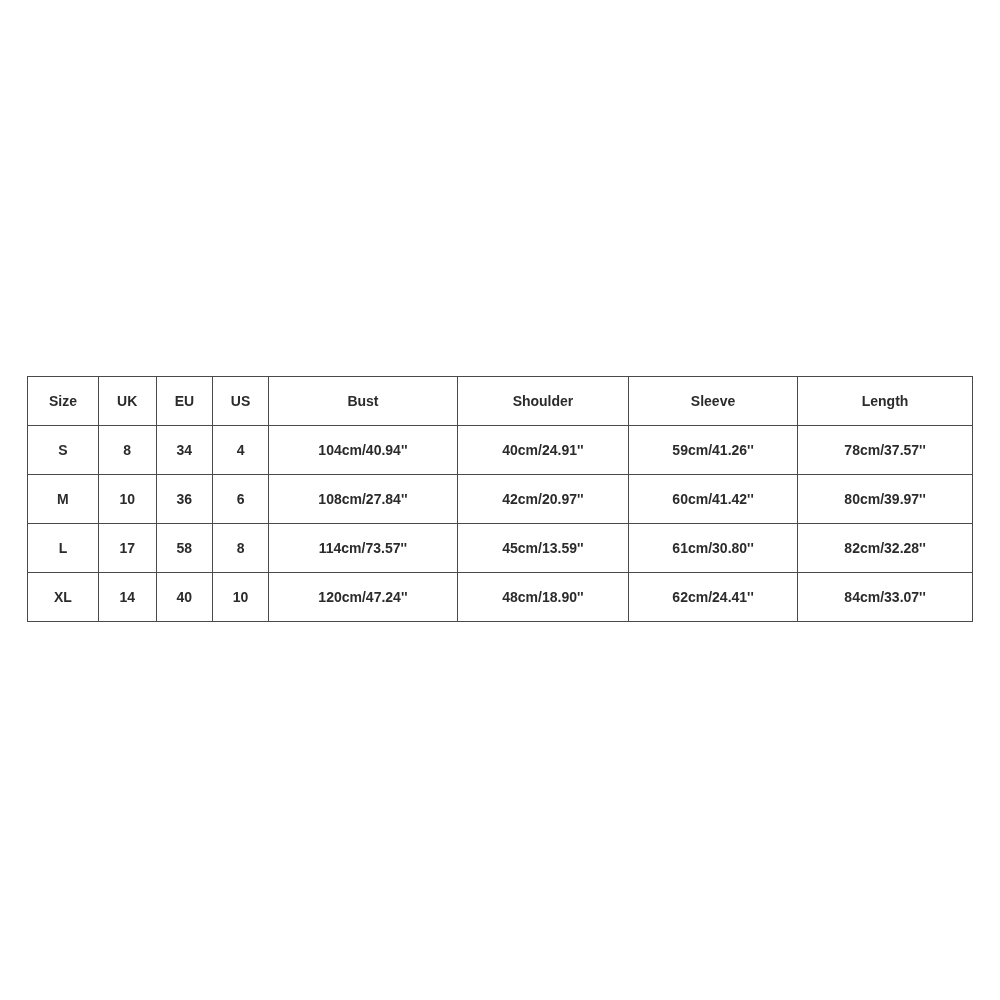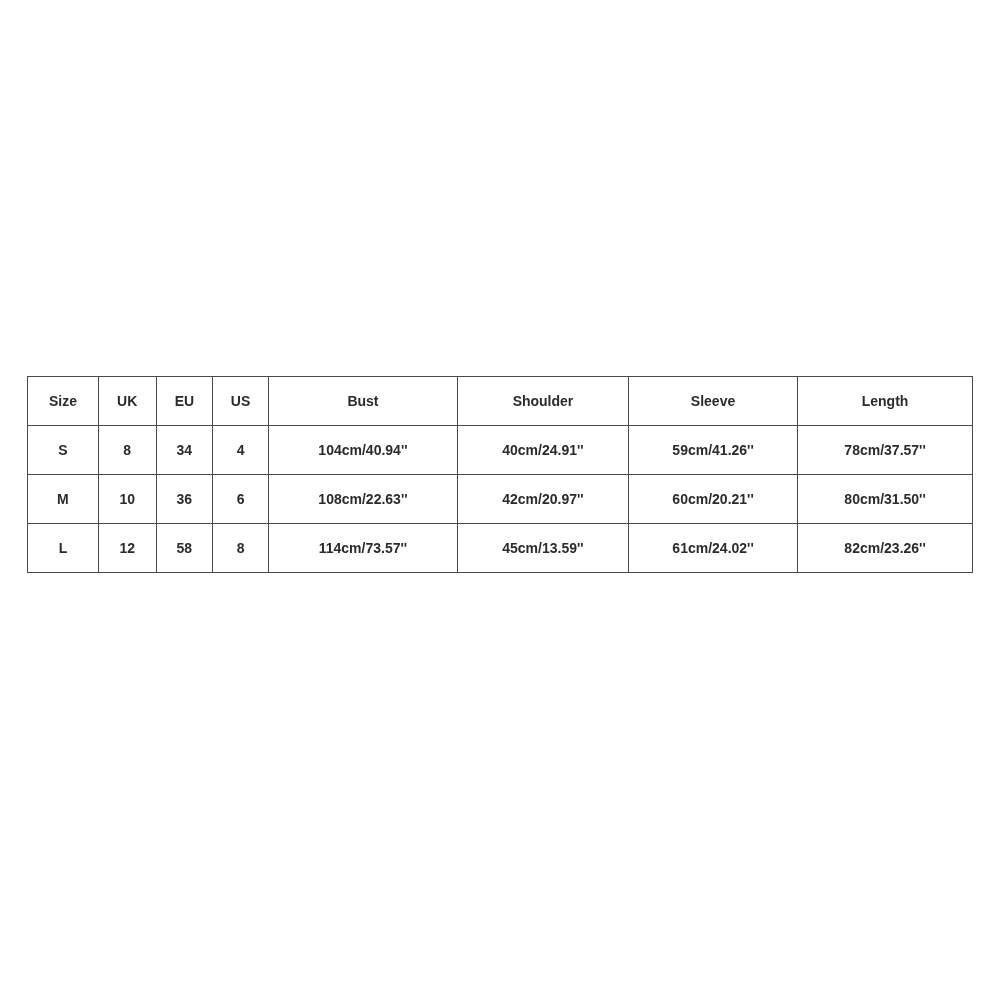"108cm/22.63''" td { text: 108cm/22.63'' -> 108cm/27.84'' }
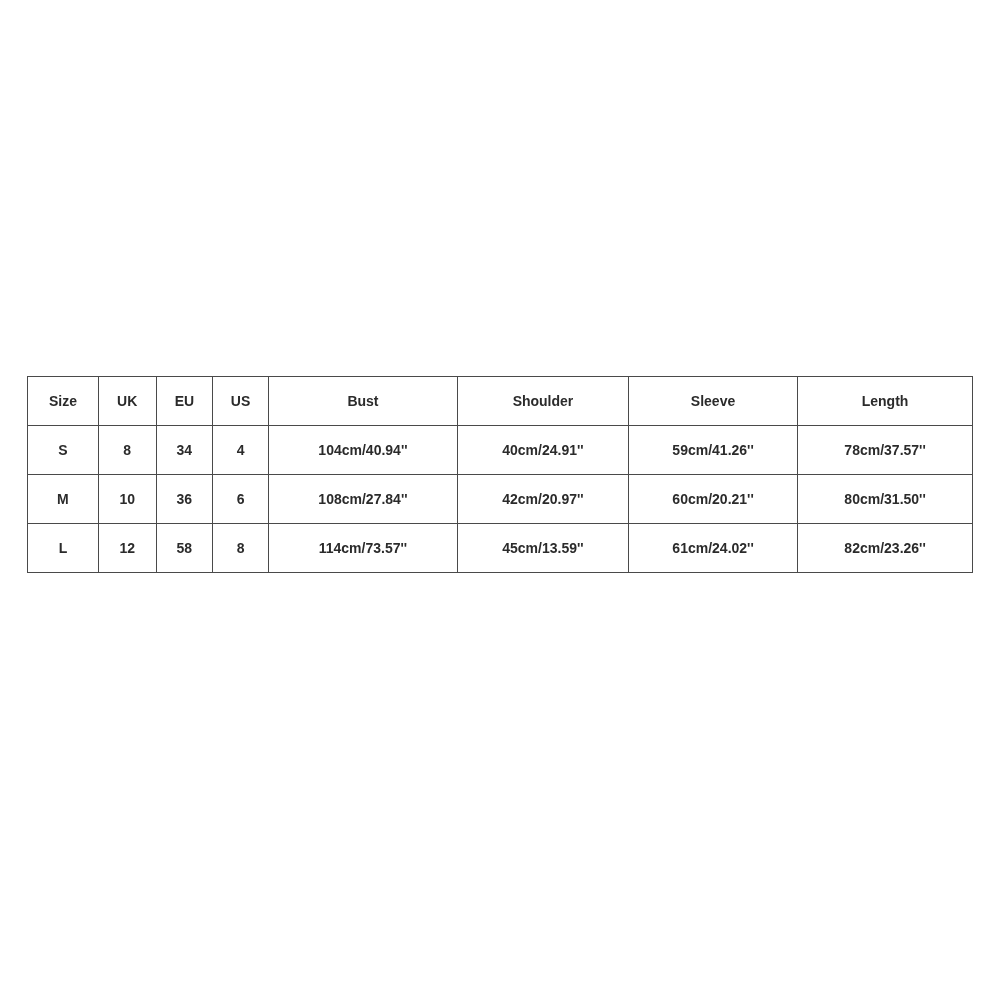"60cm/20.21''" td { text: 60cm/20.21'' -> 60cm/41.42'' }
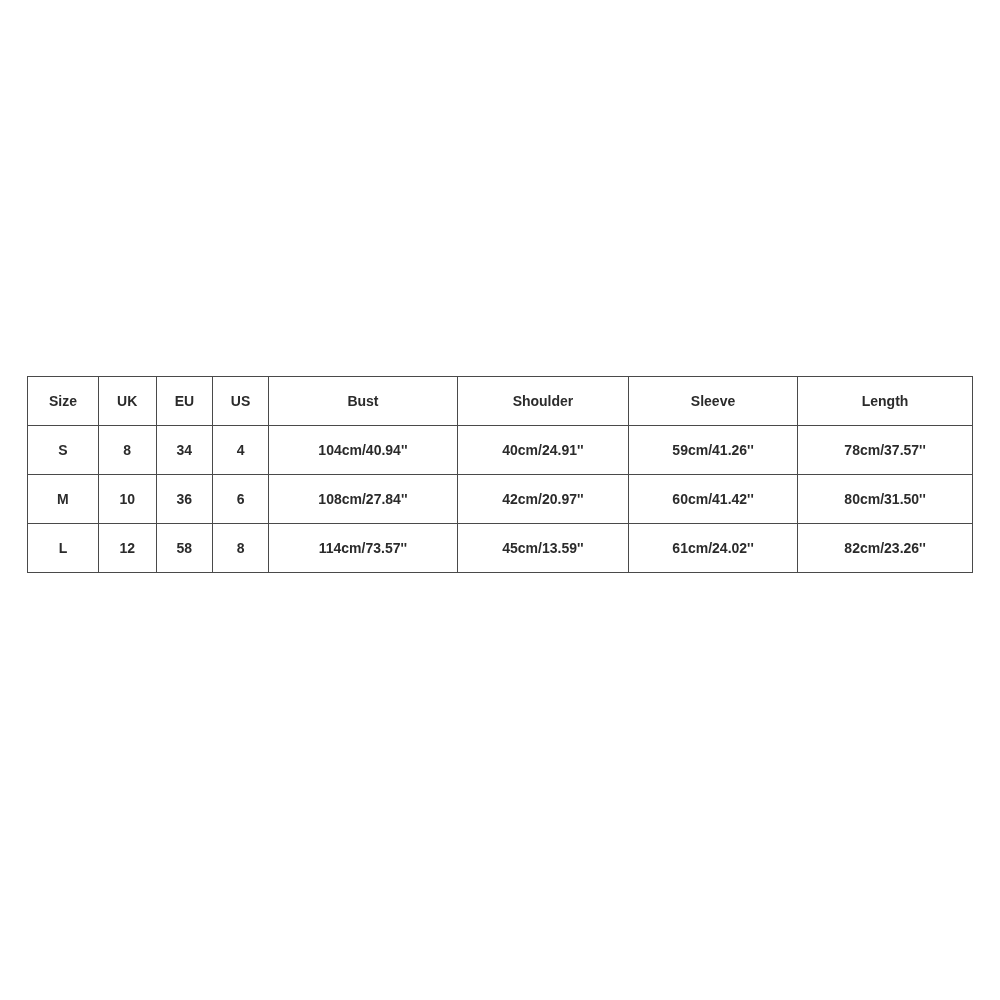"80cm/31.50''" td { text: 80cm/31.50'' -> 80cm/39.97'' }
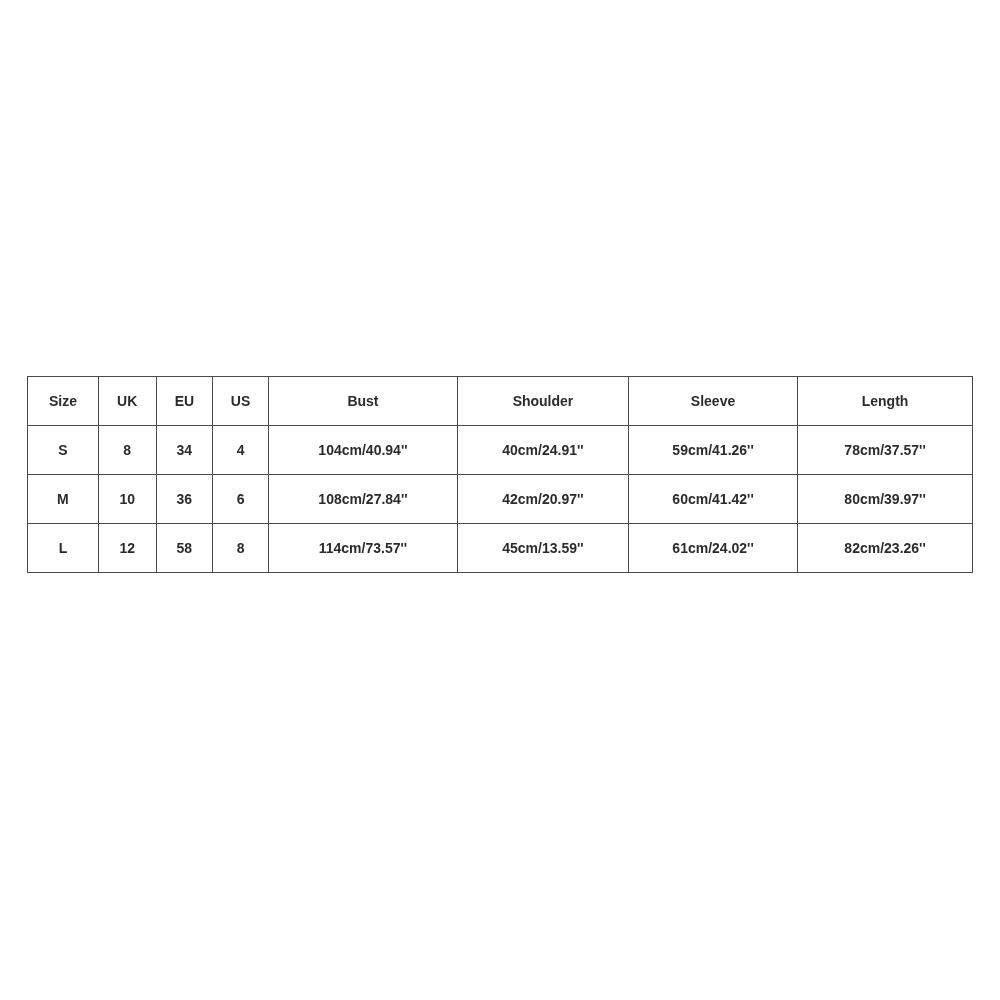"12" td { text: 12 -> 17 }
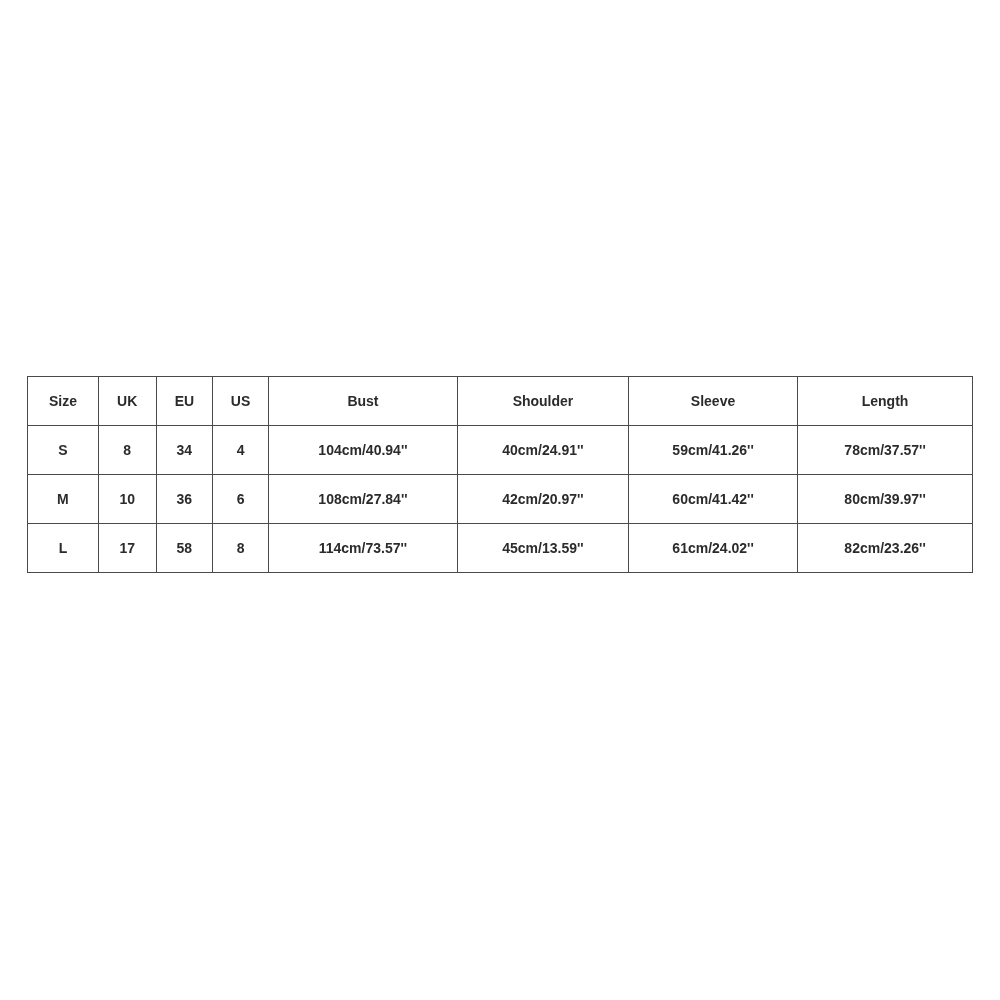"61cm/24.02''" td { text: 61cm/24.02'' -> 61cm/30.80'' }
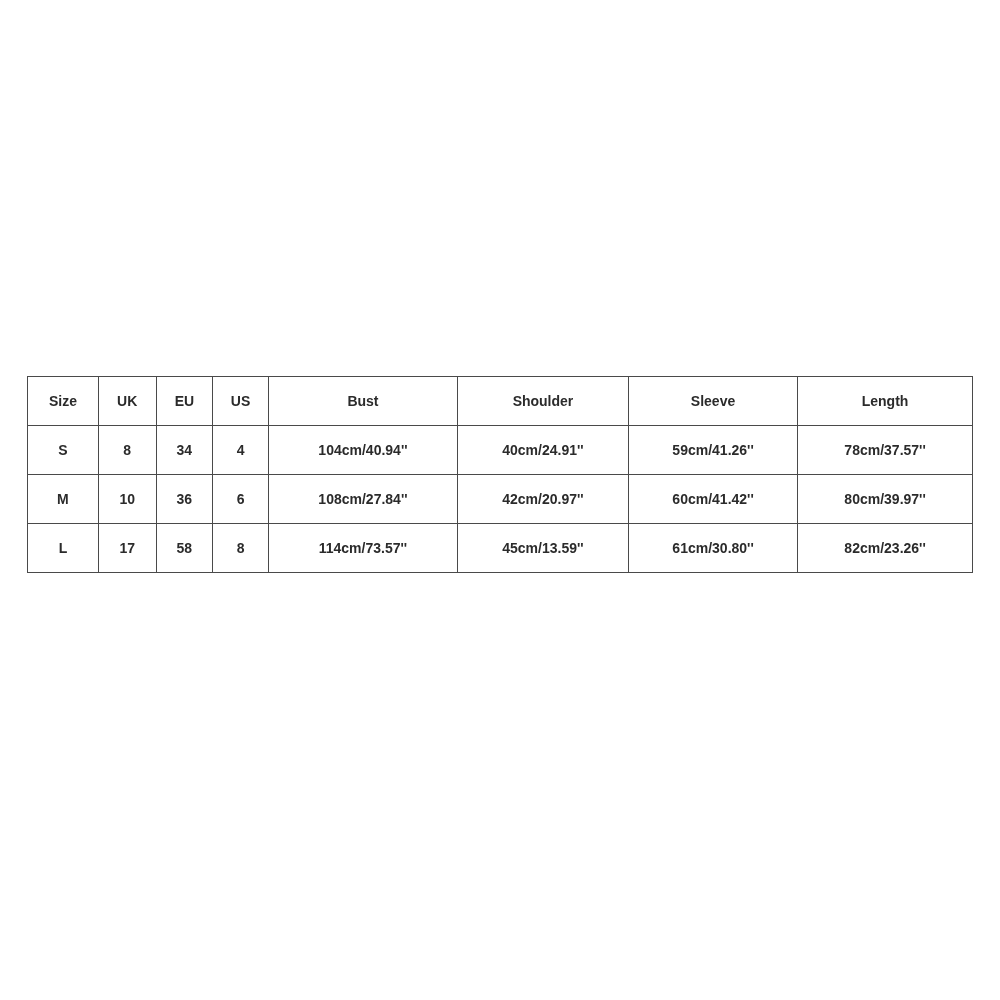"82cm/23.26''" td { text: 82cm/23.26'' -> 82cm/32.28'' }
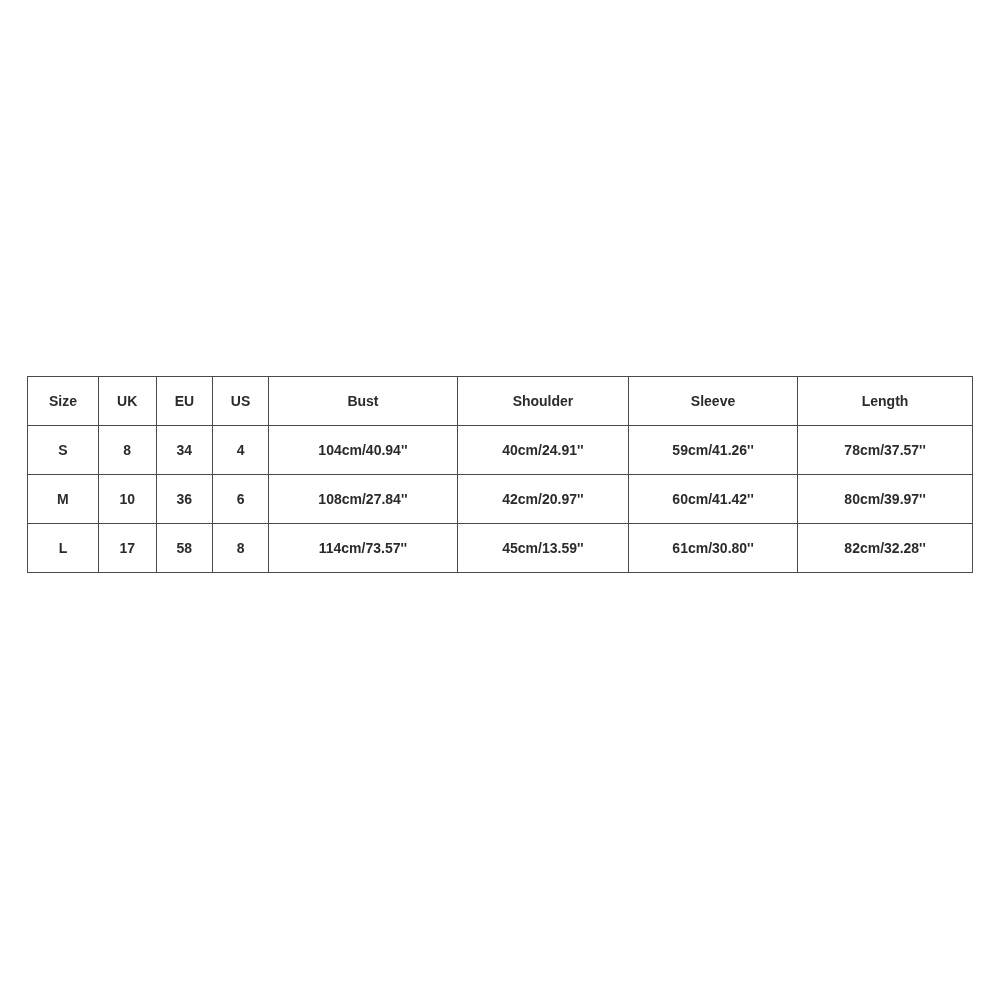"XL" tr { html: none -> <tr> <td>XL</td> <td>14</td> <td>40</td> <td>10</td> <td>120cm/47.24''</td> <td>48cm/18.90''</td> <td>62cm/24.41''</td> <td>84cm/33.07''</td> </tr> }
